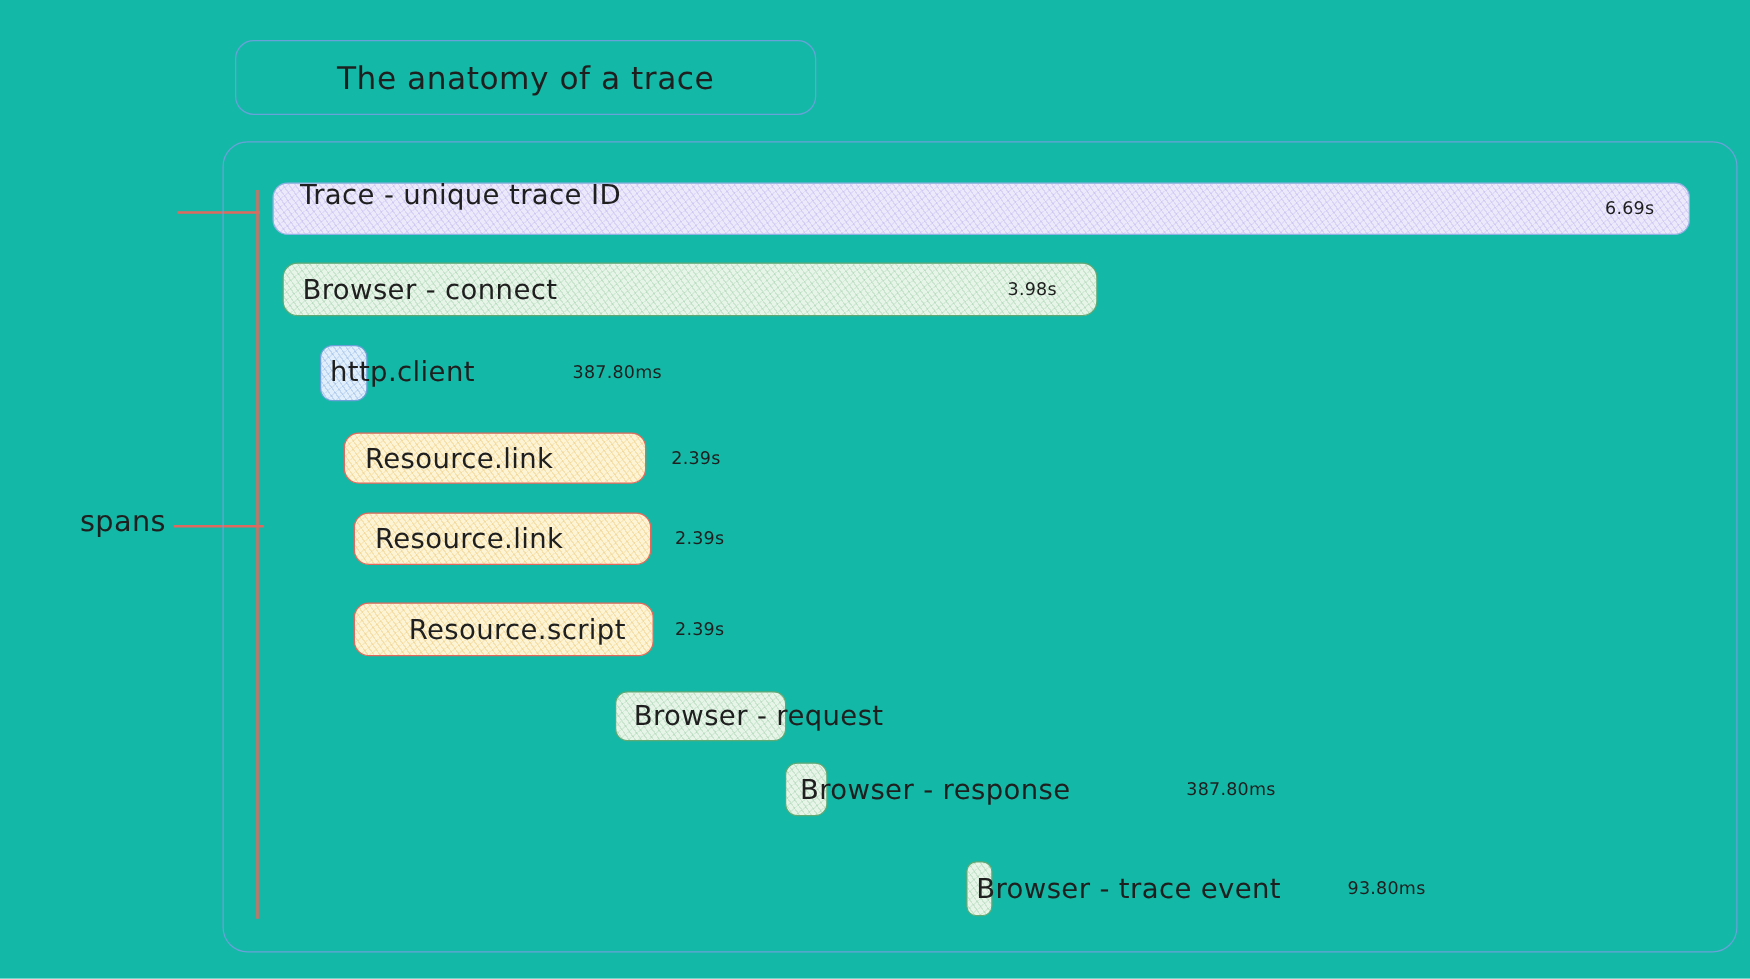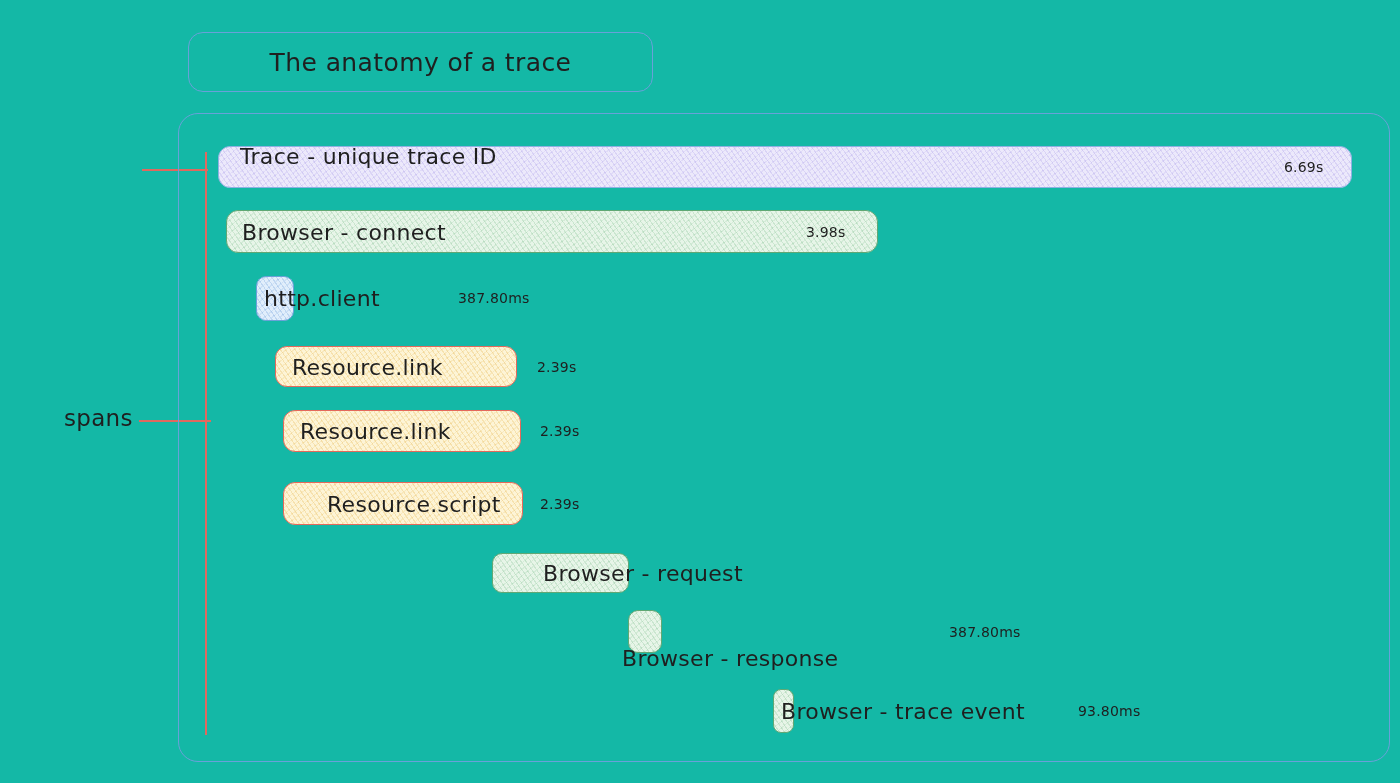"Browser - request" .l-req { margin-left: 36px -> none }
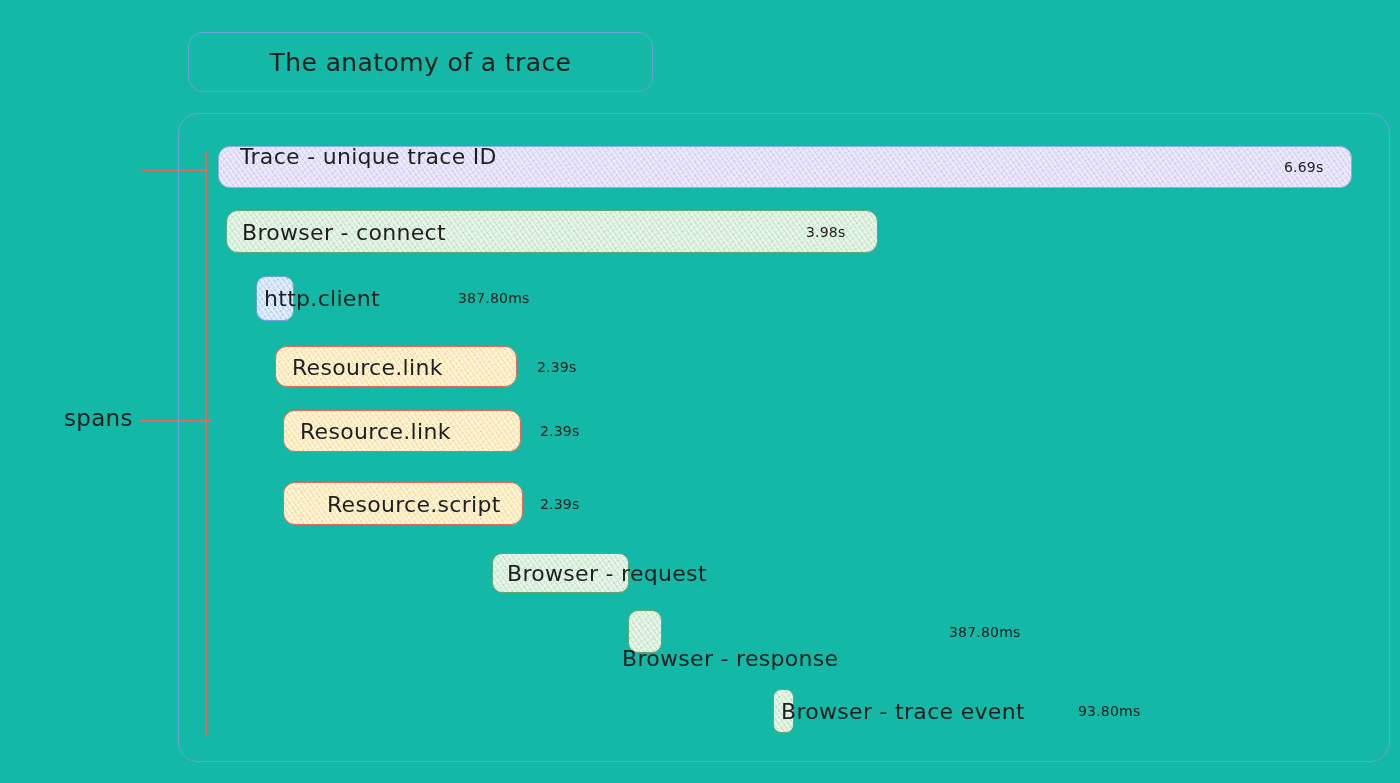"Browser - response" .l-resp { left: 622px -> 640px; margin-top: 26px -> none }
